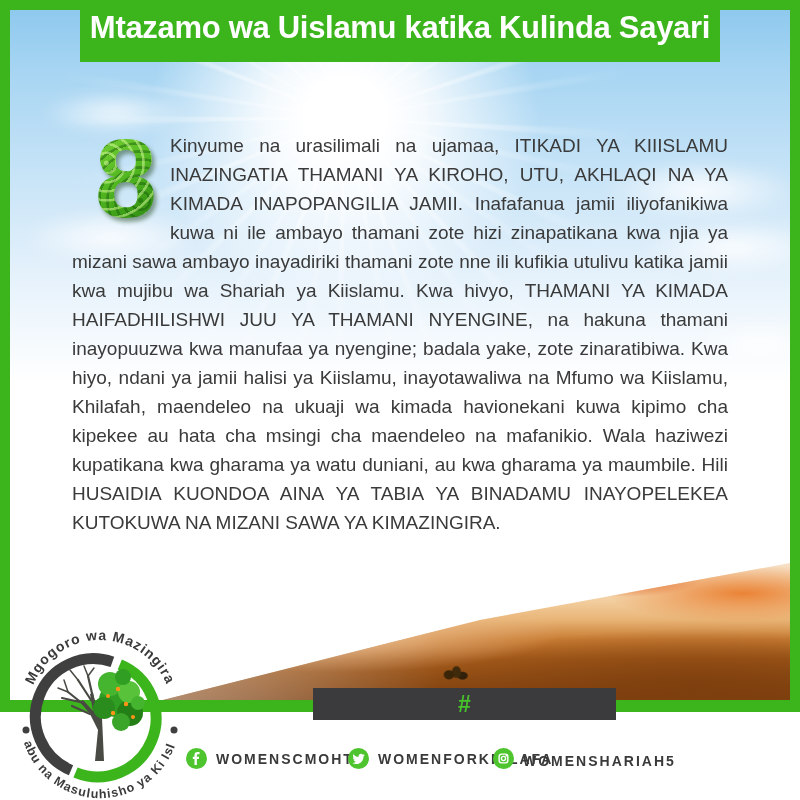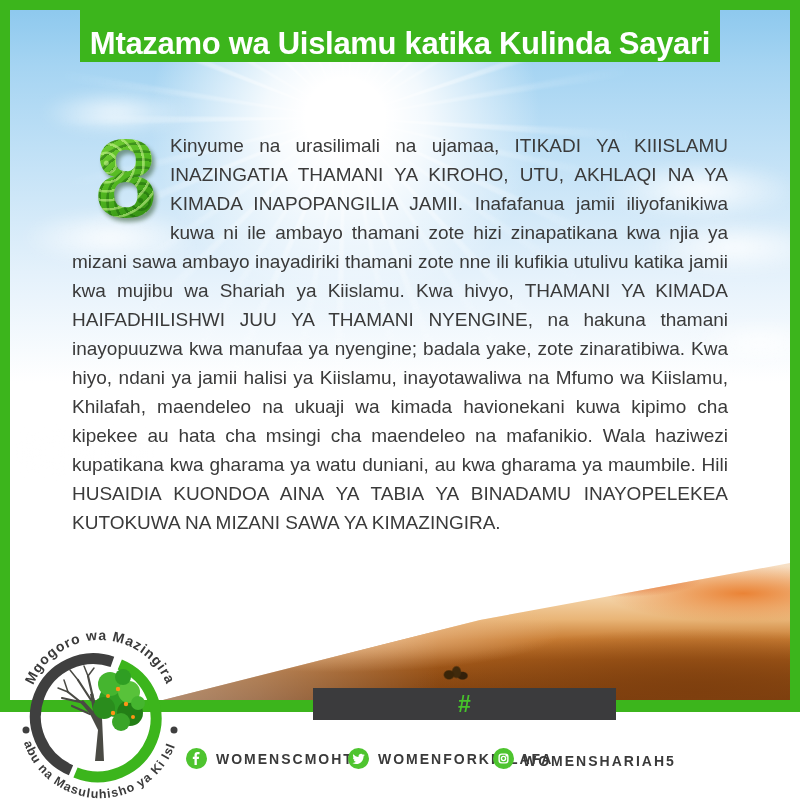"Mtazamo wa Uislamu katika Kulinda" .title-bar { align-items: flex-end -> flex-start }
